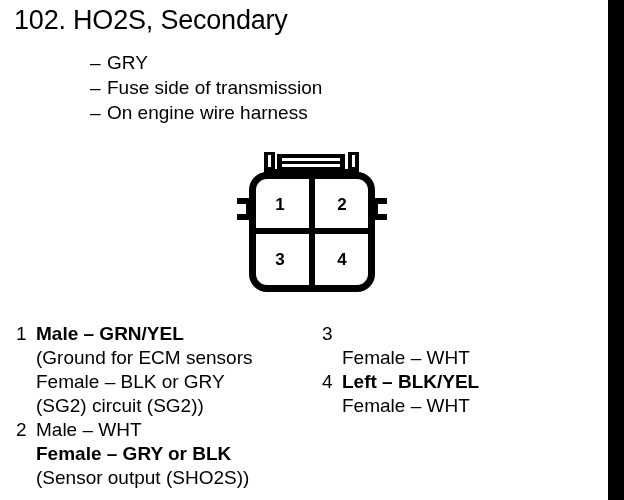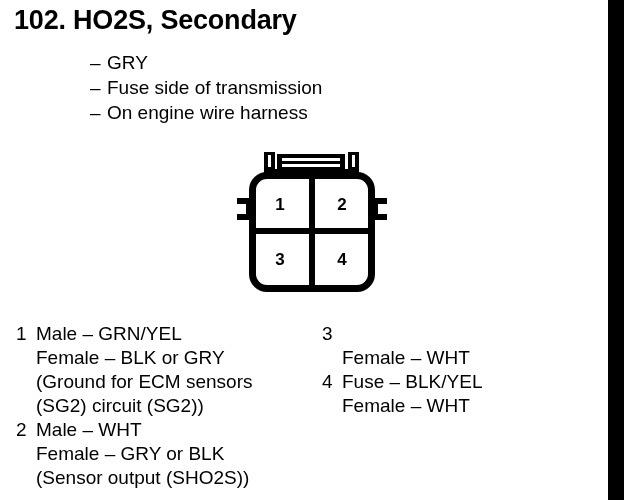"102. HO2S, Secondary" #page-title { font-weight: bold -> normal }
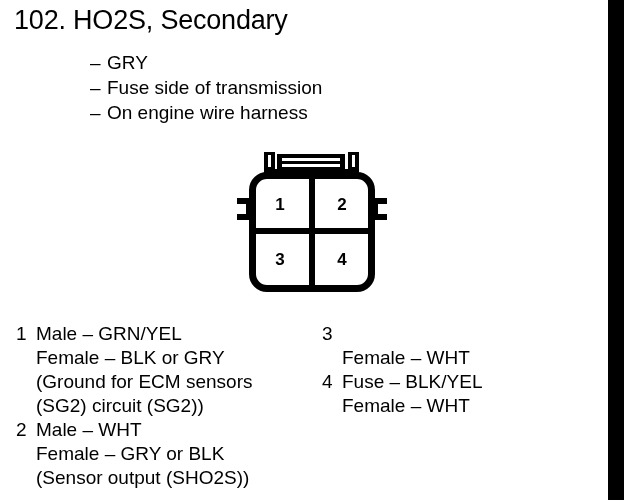"Male – GRN/YEL" .bold { font-weight: normal -> bold }
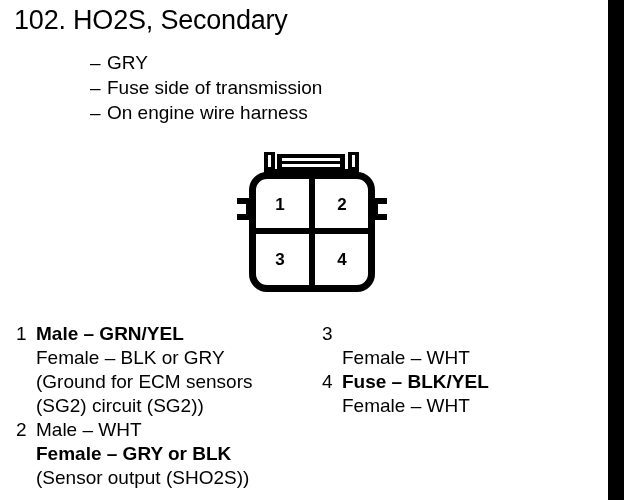"Female – BLK or GRY" div.pin-sub { order: before "(Ground for ECM sensors" -> after "(Ground for ECM sensors" }
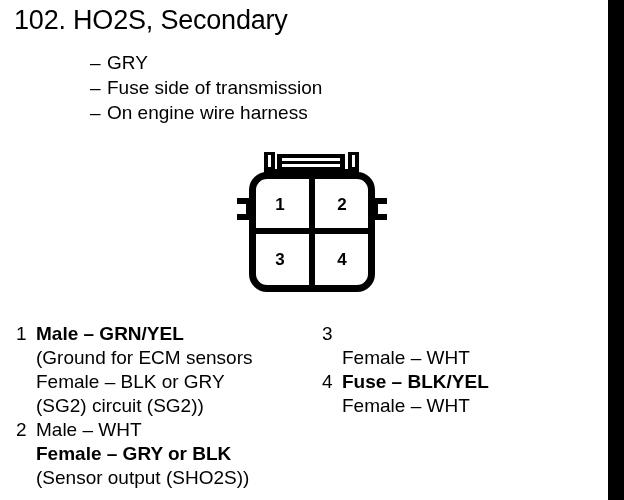"Fuse – BLK/YEL" span.bold { text: Fuse -> Left }
